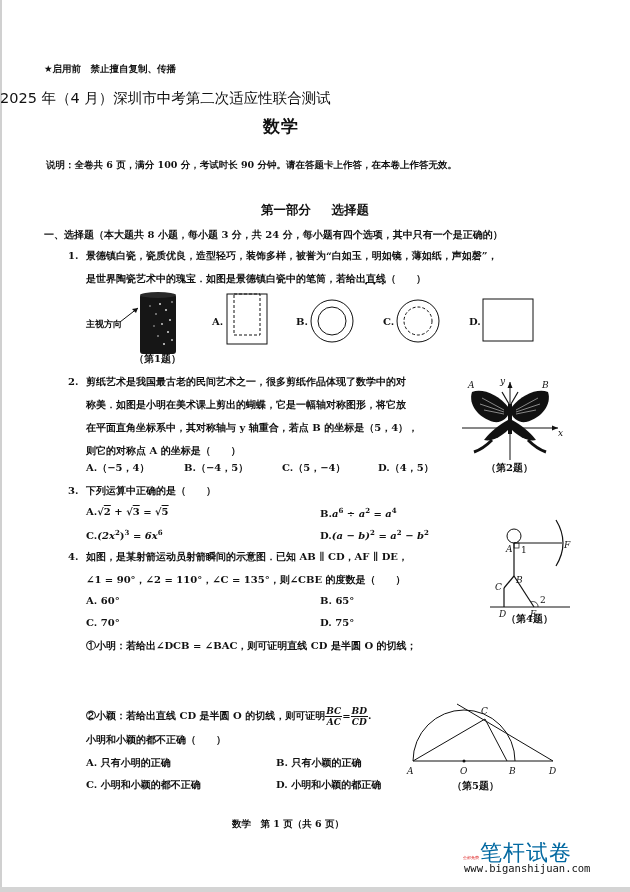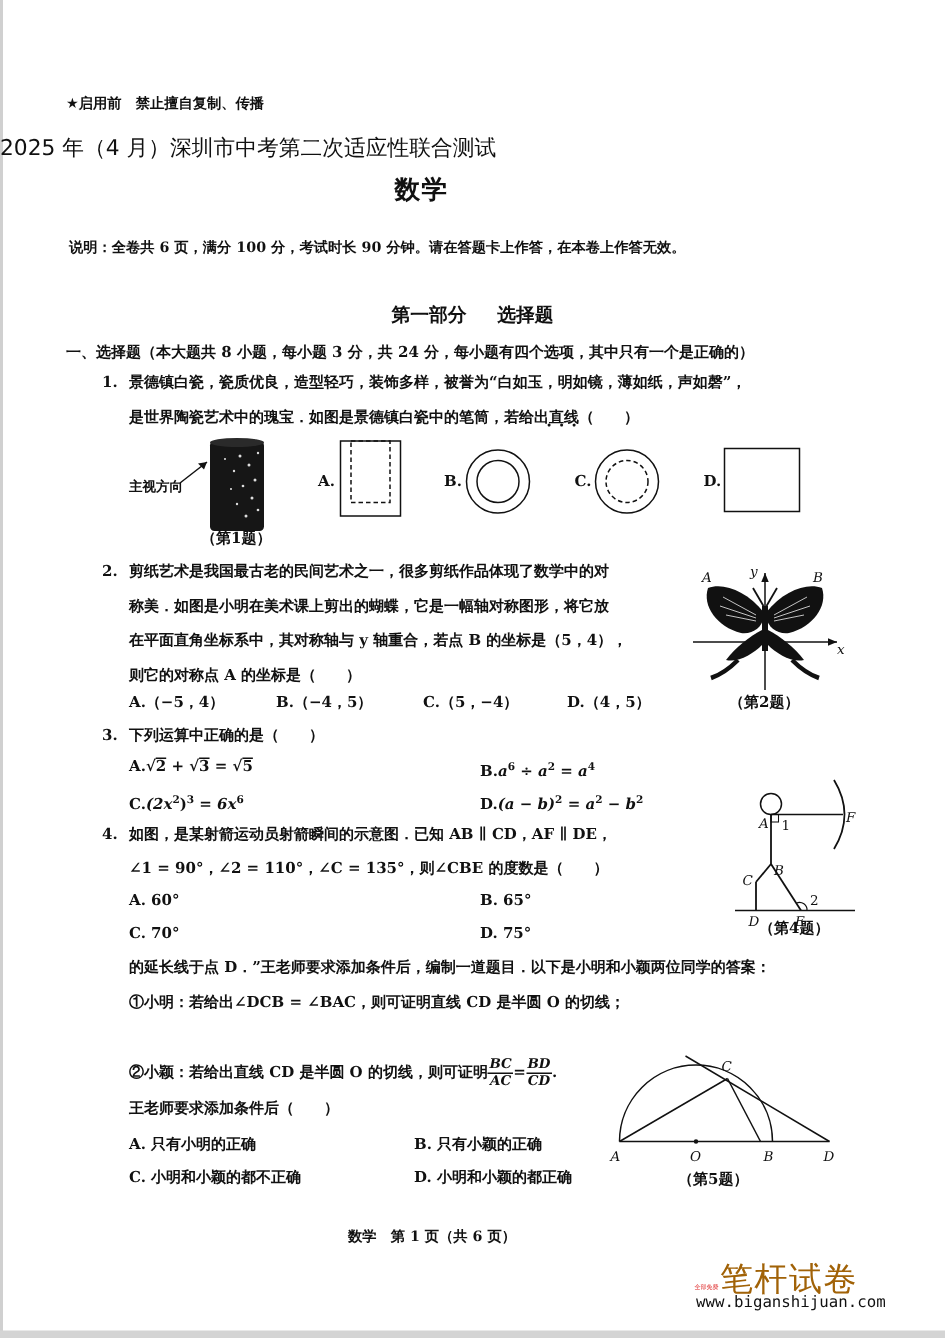"的延长线于点" div { html: <div>的延长线于点 D．”王老师要求添加条件后，编制一道题目．以下是小明和小颖两位同学的答案：</div> -> none }
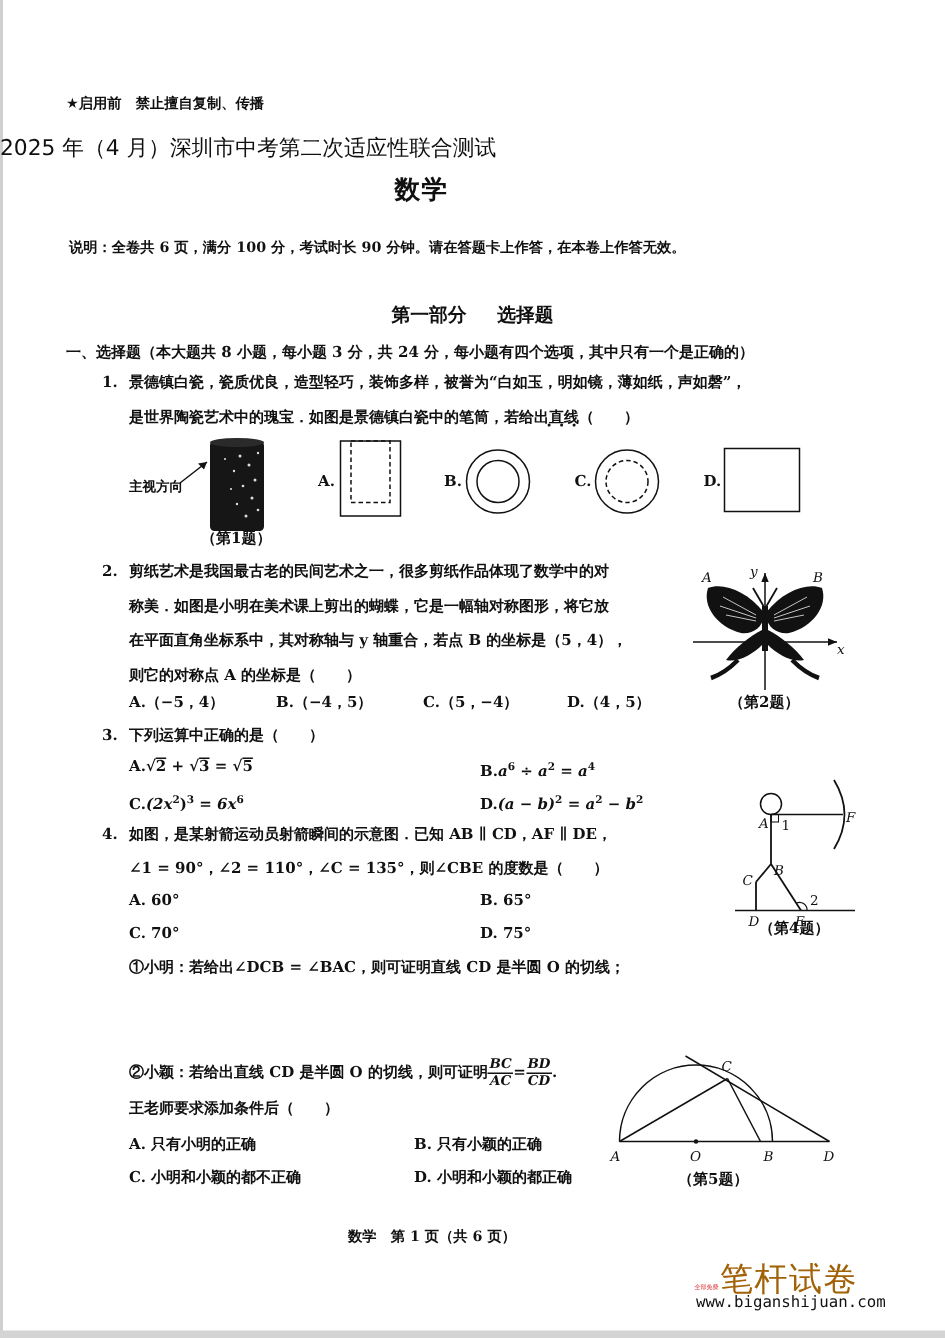"王老师要求添加条件后（ ）" div.abs { text: 王老师要求添加条件后 -> 小明和小颖的都不正确 }
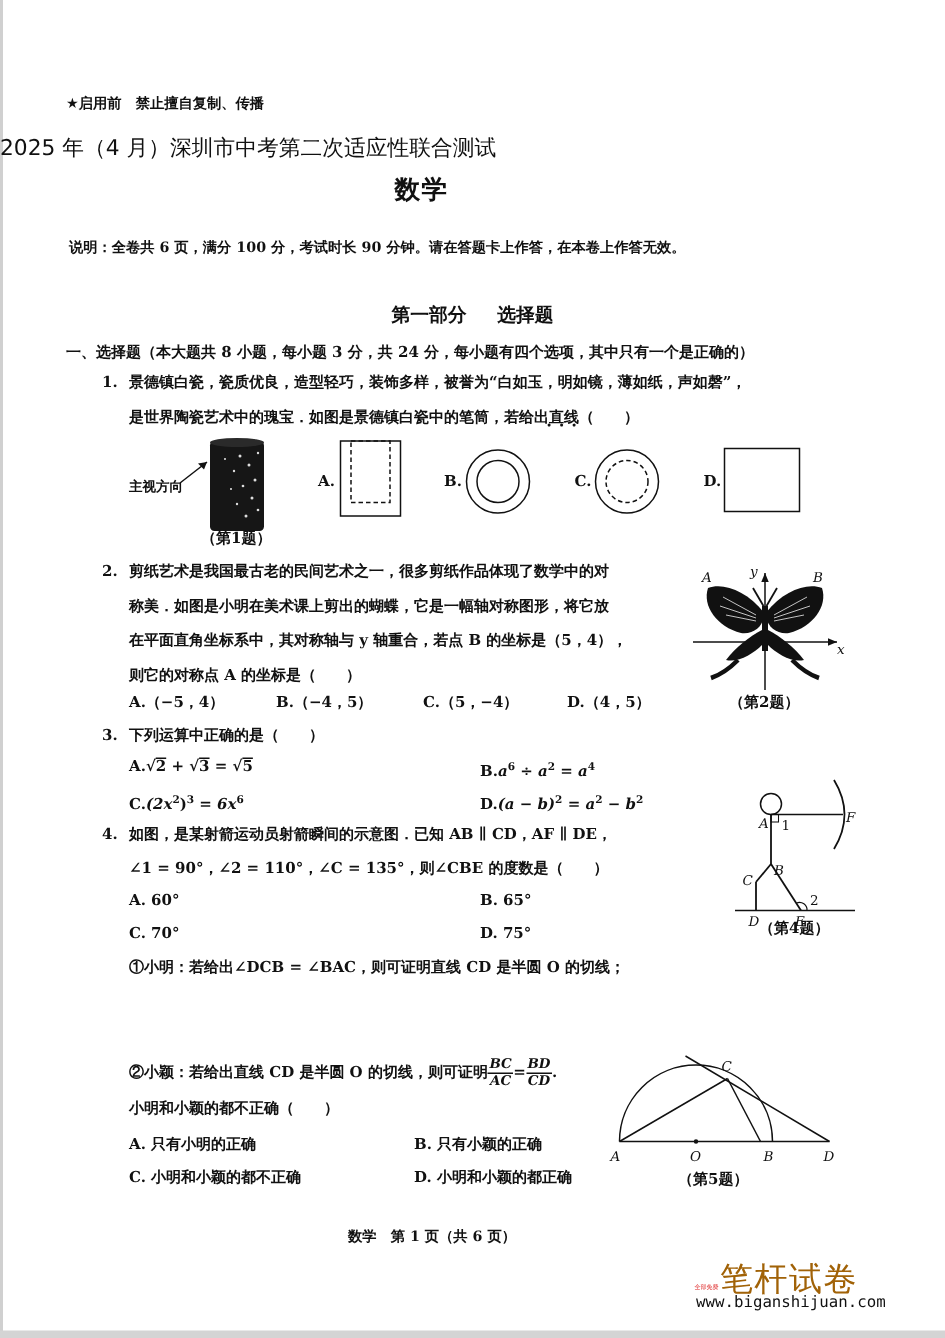"笔杆试卷" .wm-brand { color: #a16207 -> #0369a1 }
